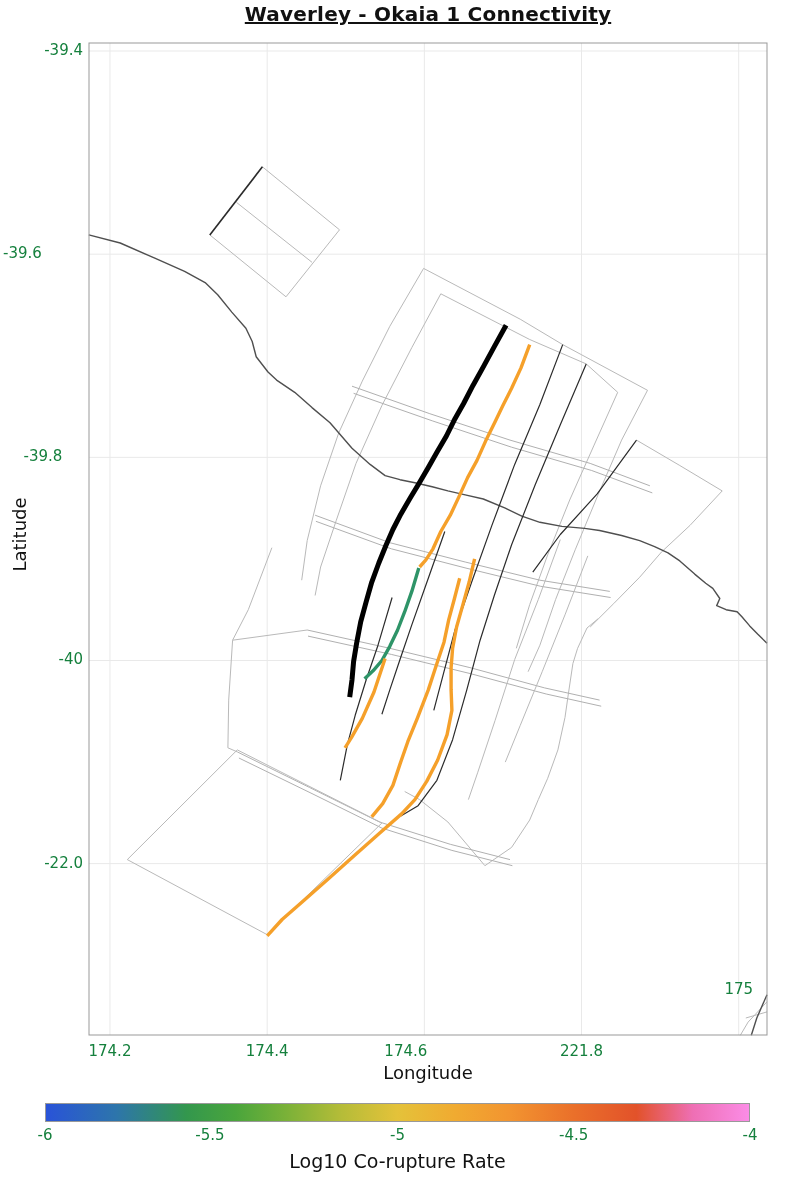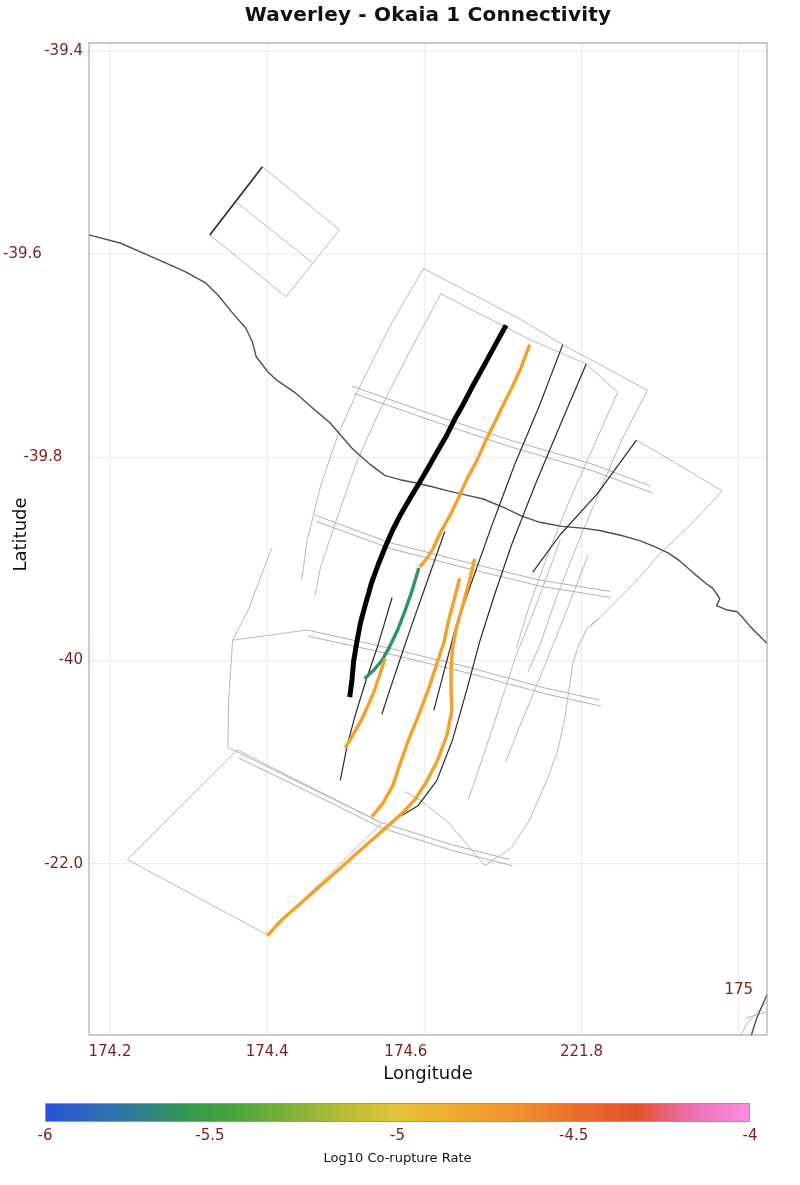"Waverley - Okaia 1 Connectivity" .title { text-decoration: none -> underline }
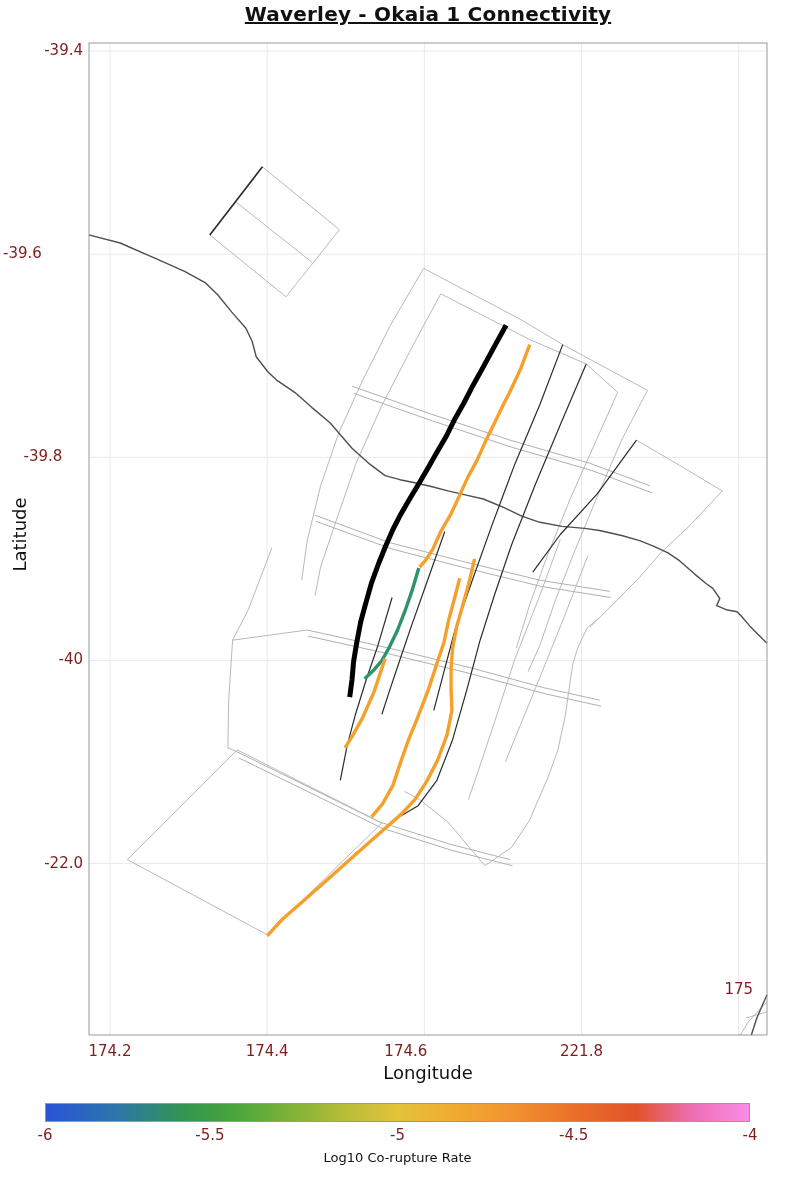"-39.4" .tick { color: #7f1d1d -> #15803d }
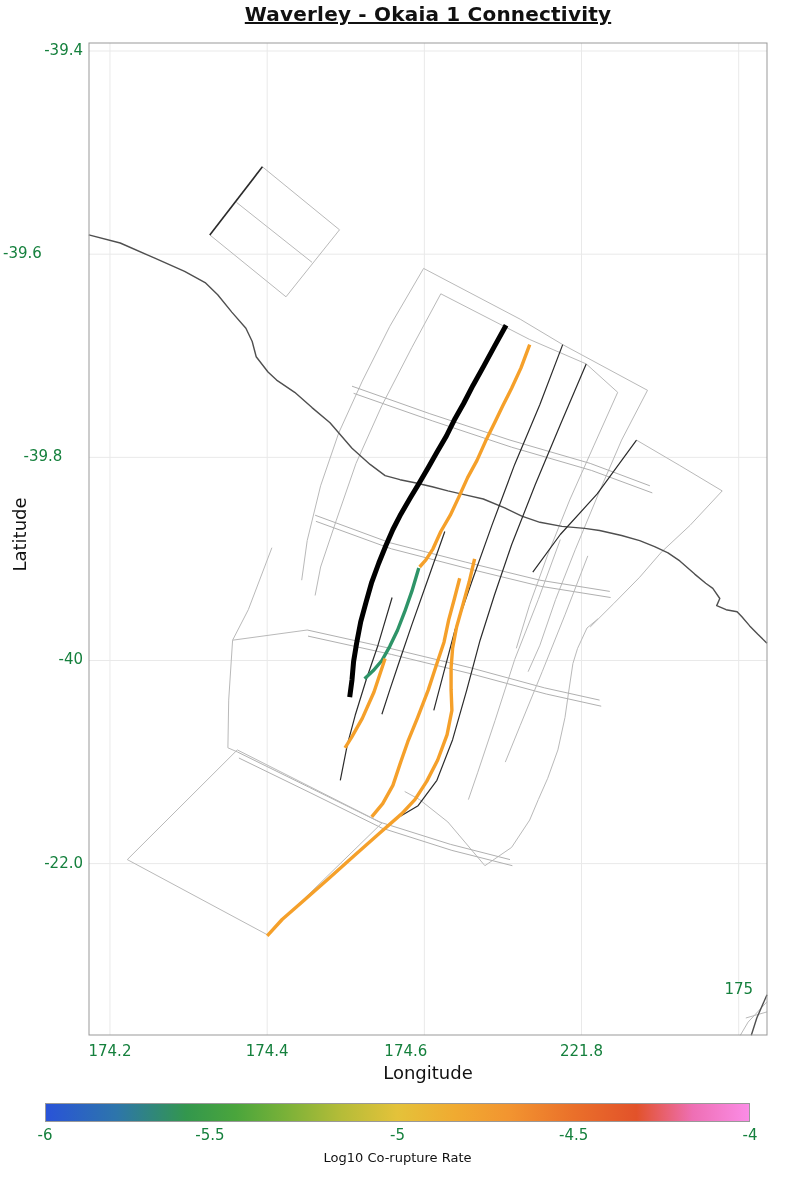"Log10 Co-rupture Rate" .cbar-label { font-size: 13px -> 19px }
